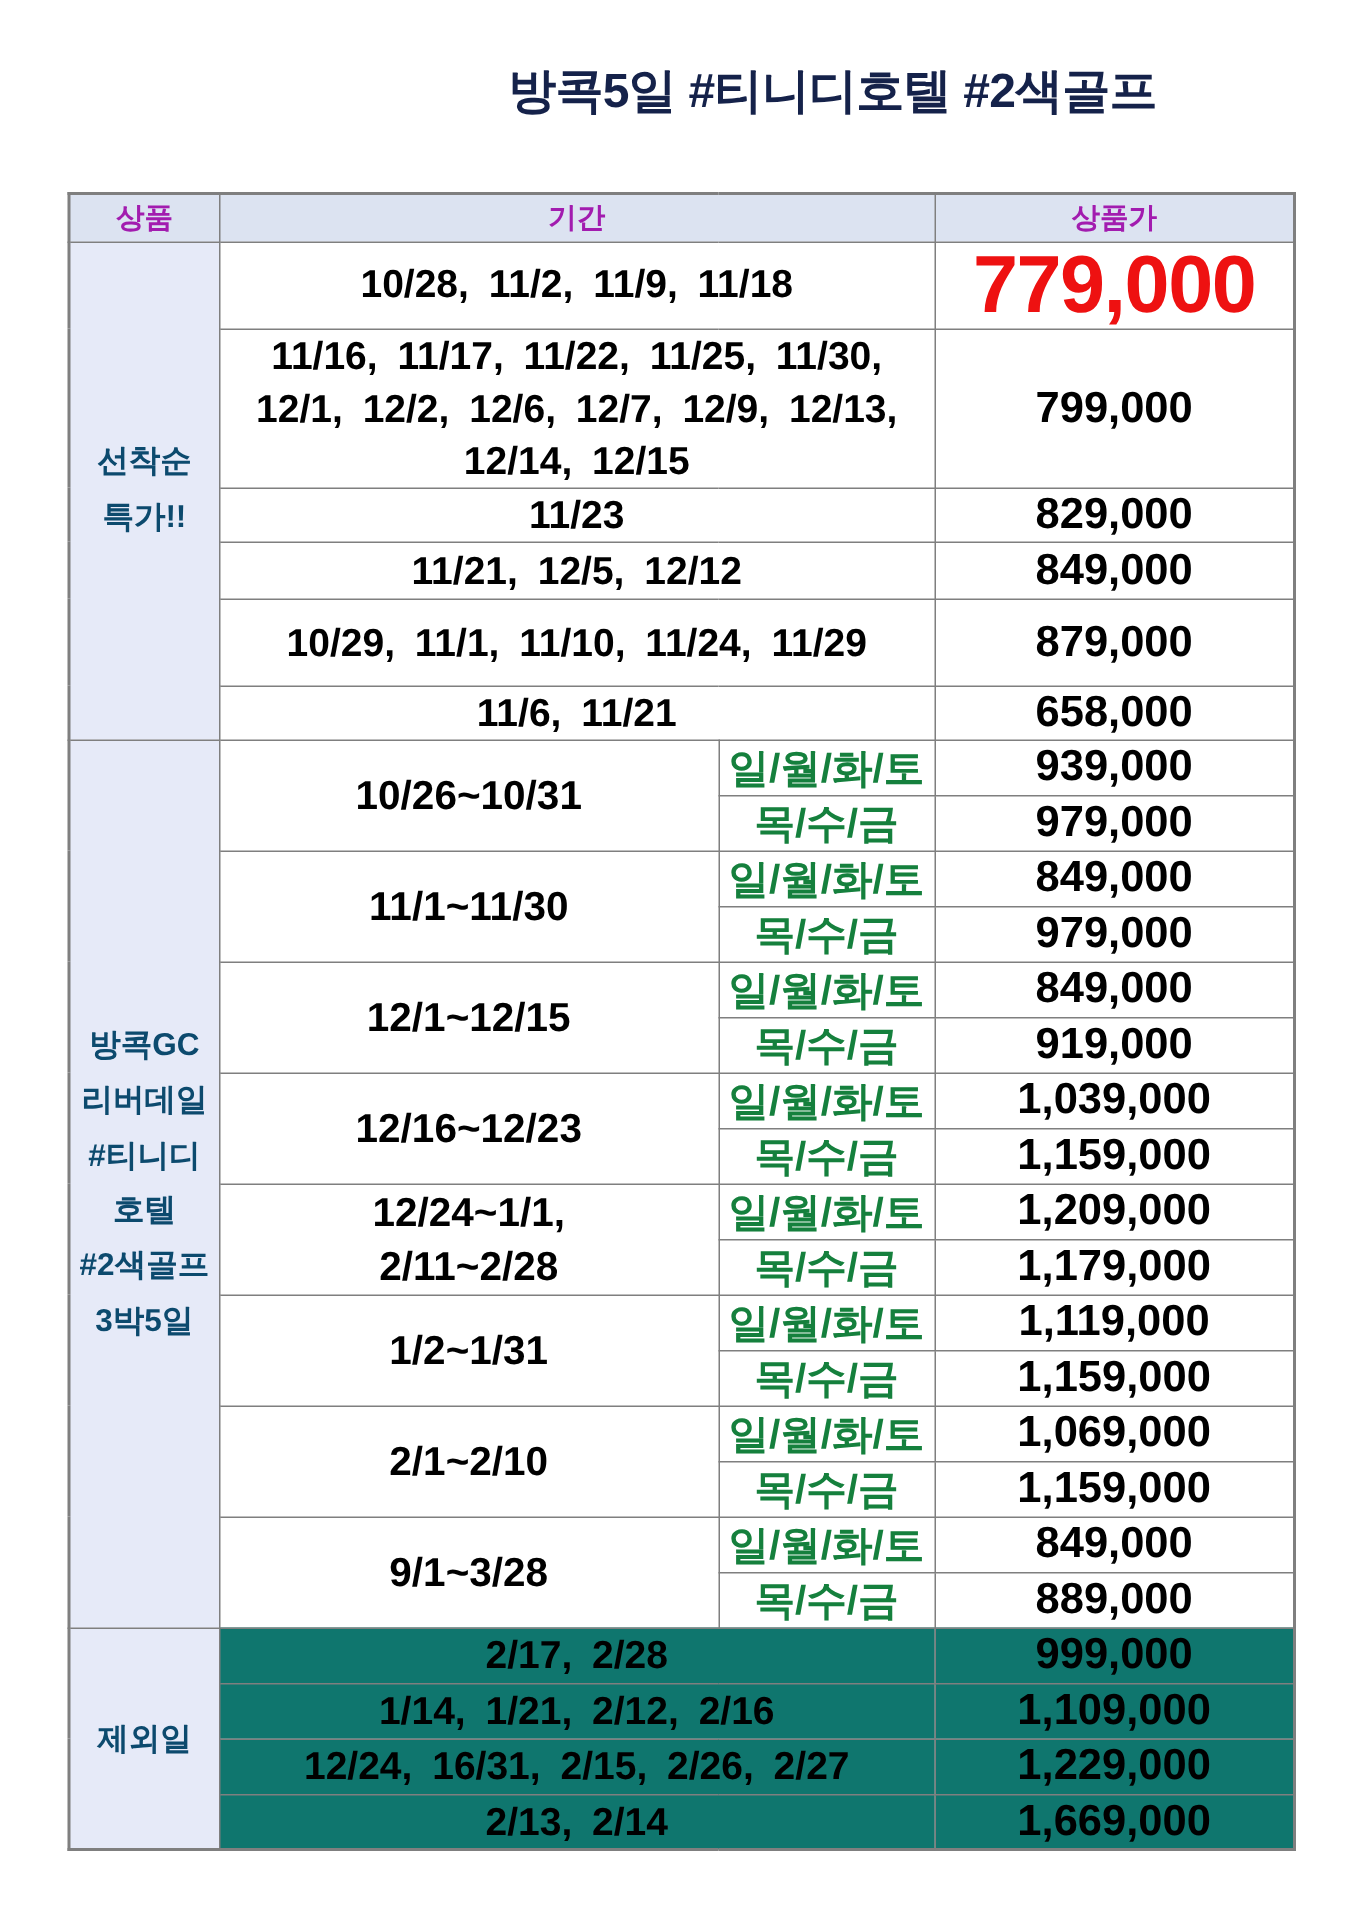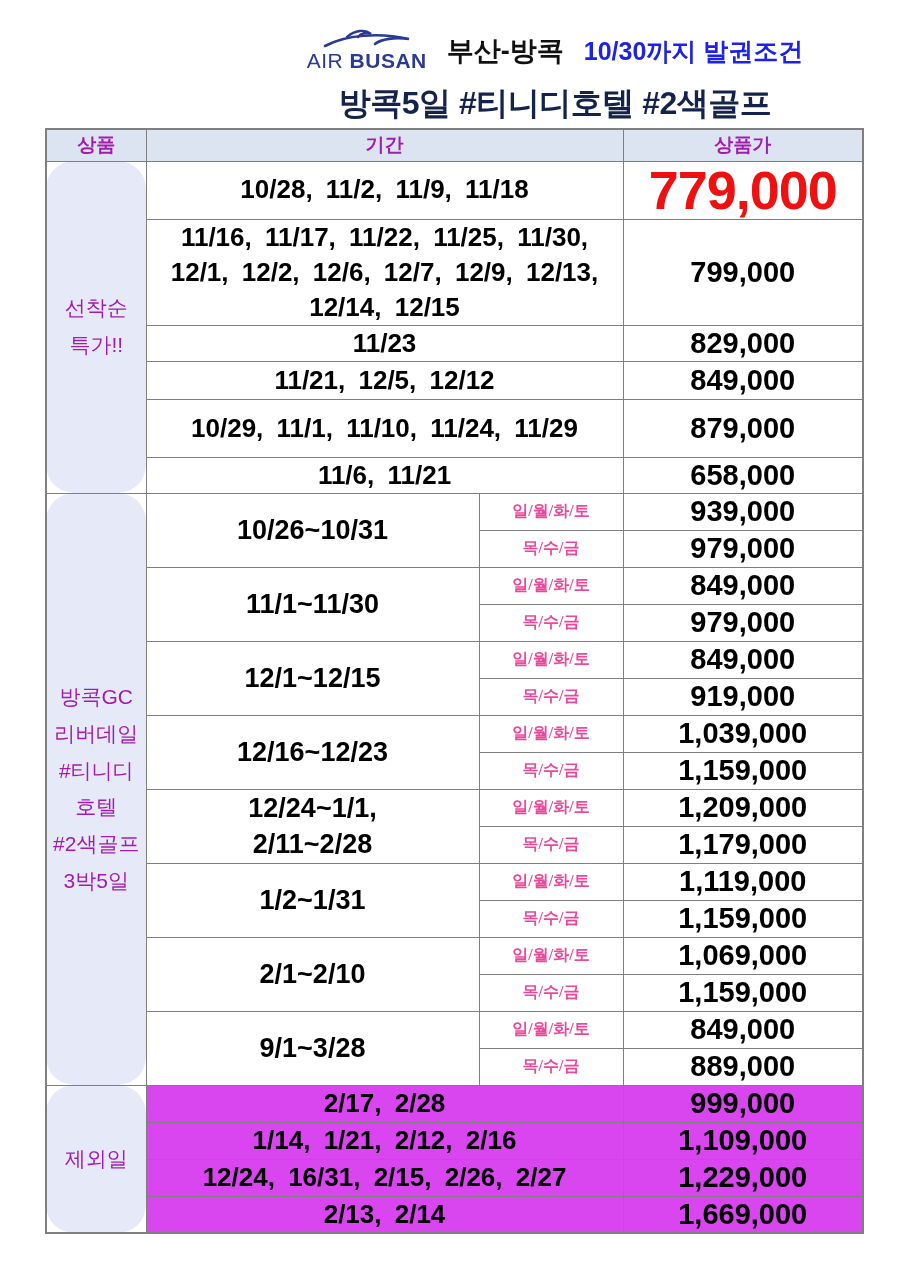"AIR BUSAN" div.hdr-line1 { html: <div> <span> <span> <svg> <path></path> <path></path> </svg> </span> <span> <span>AIR</span> <span>BUSAN</span> </span> </span> <span>부산-방콕</span> <span>10/30까지 발권조건</span> </div> -> none }
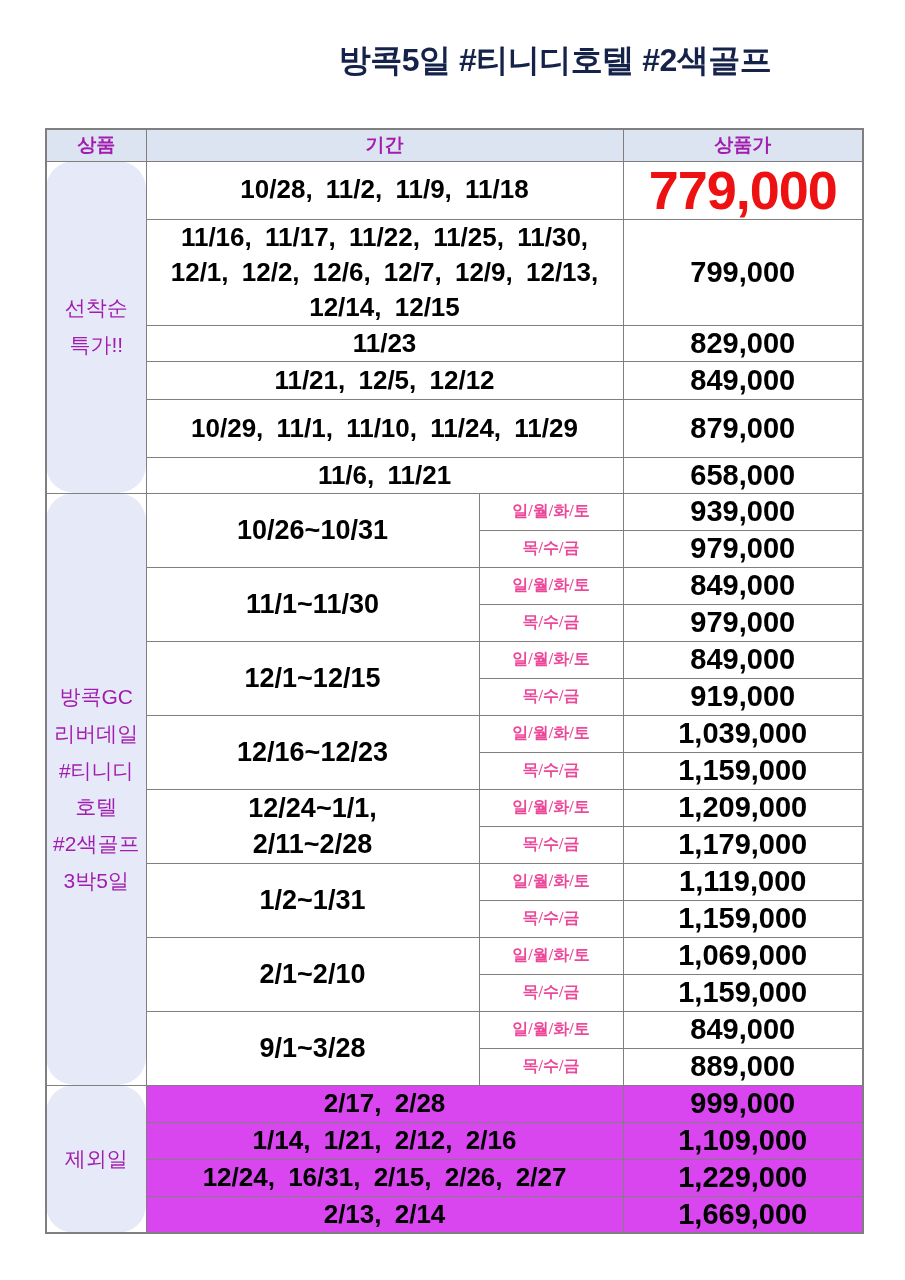"선착순" td.lblcell { border-radius: 28px -> none; color: #a21caf -> #0c4a6e; font-weight: normal -> bold }
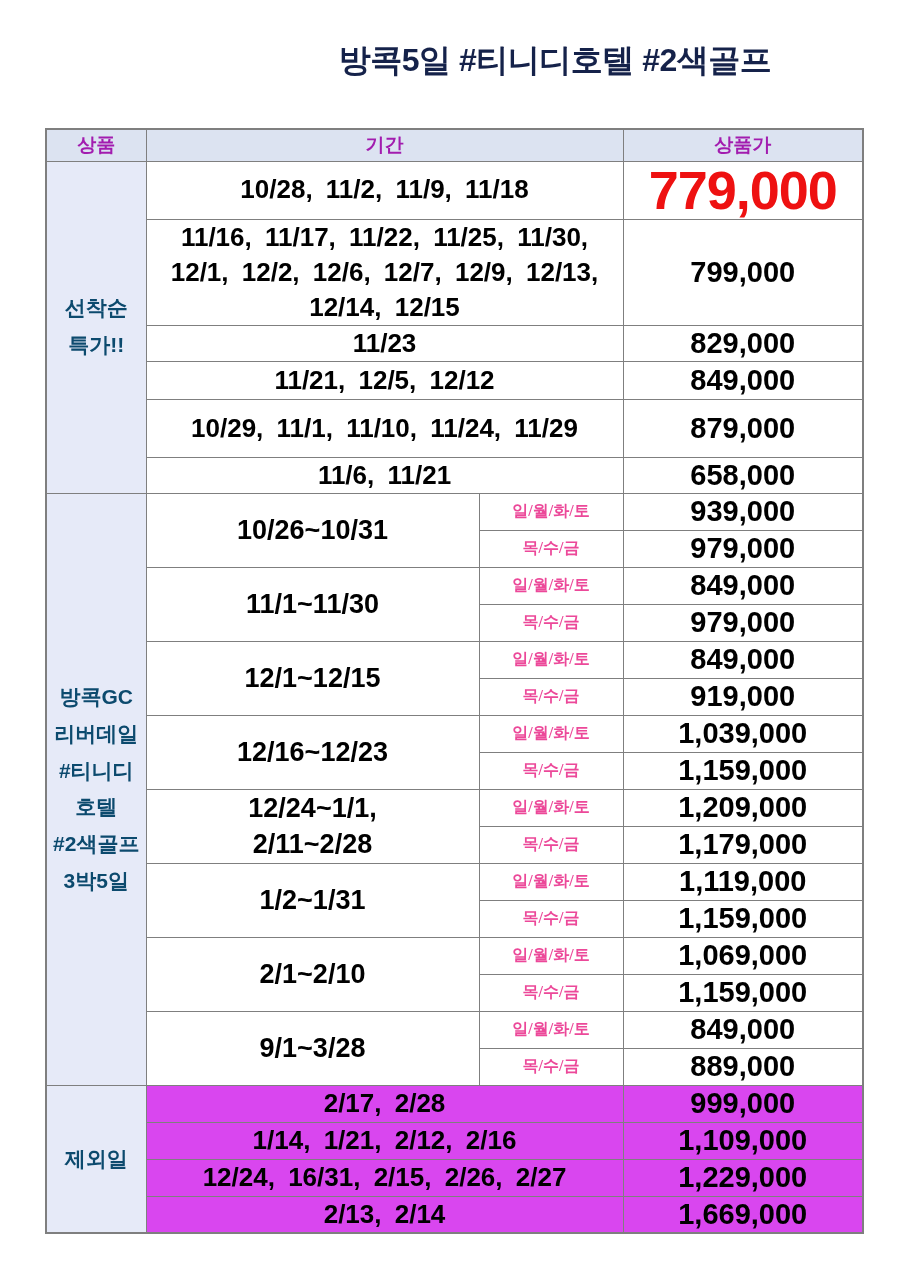"일/월/화/토" td.daycell { color: #ec4899 -> #15803d; font-family: Liberation Serif, serif -> none; font-size: 16px -> 27px }
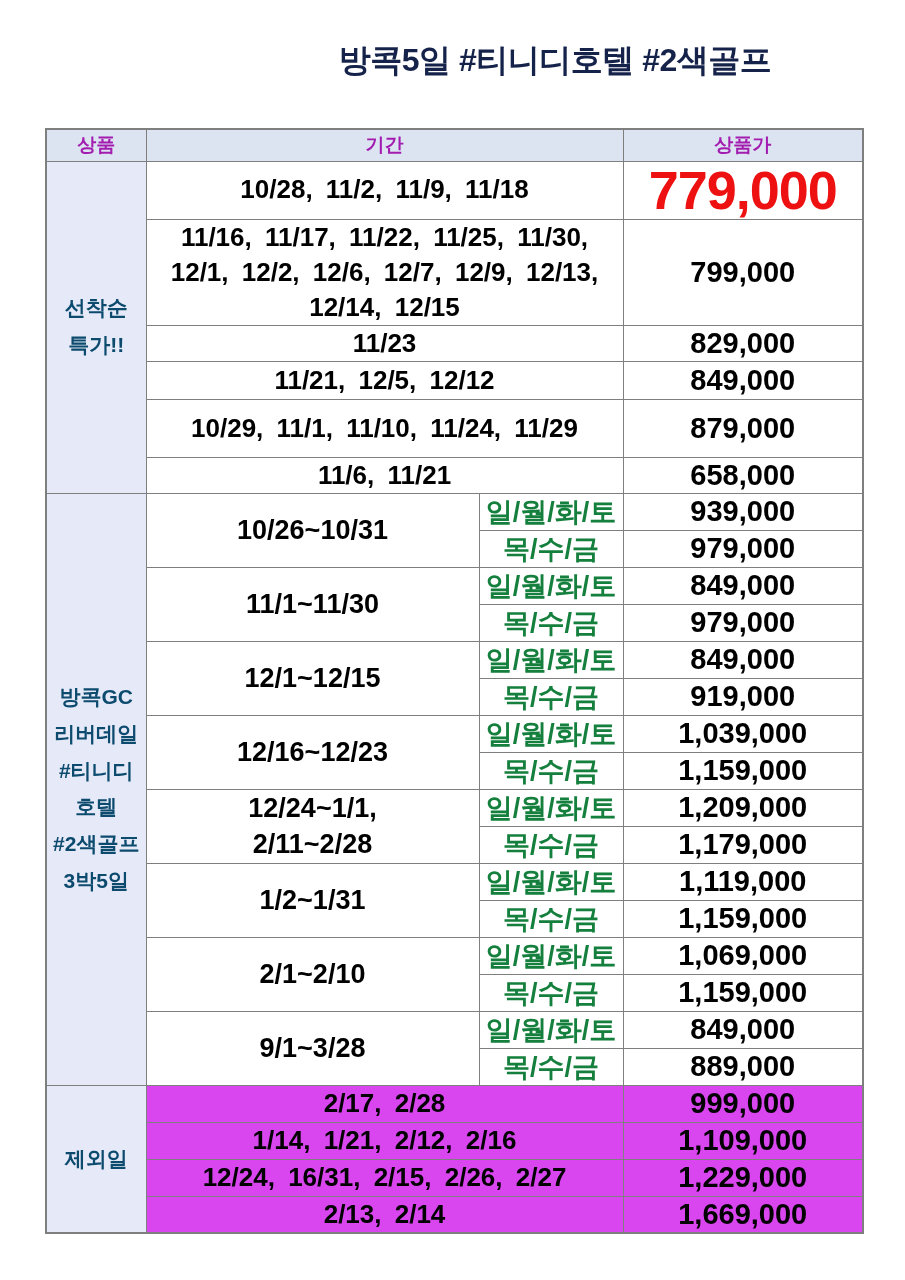"2/17, 2/28" tr.gray td.dates, tr.gray td.pricecell { background: #d946ef -> #0f766e }
